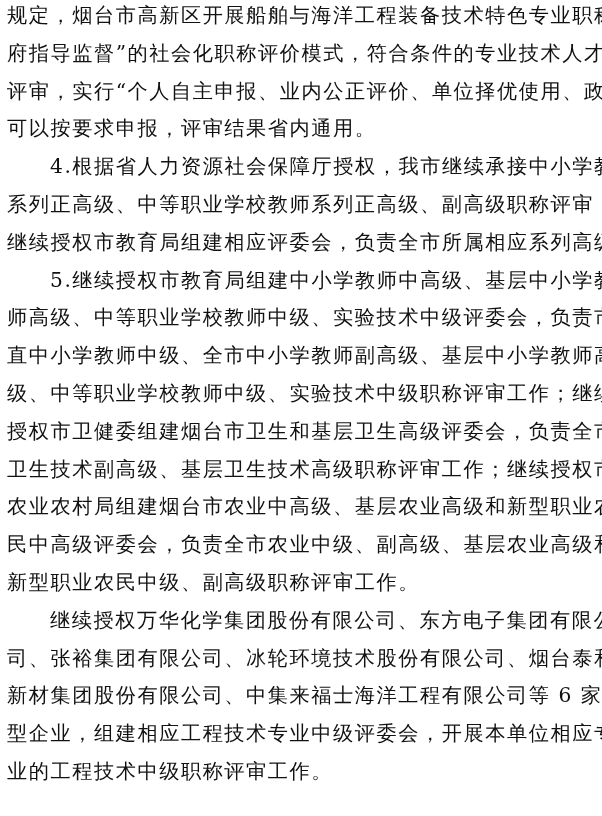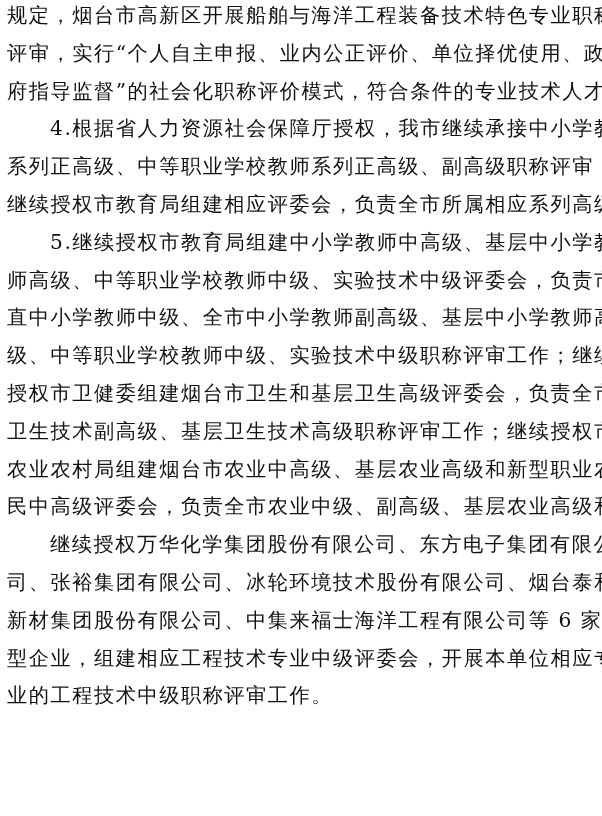"评审，实行“个人自主申报、业内公正评价、单位择优使用、政" span.line { order: before "府指导监督”的社会化职称评价模式，符合条件的专业技术人才" -> after "府指导监督”的社会化职称评价模式，符合条件的专业技术人才" }
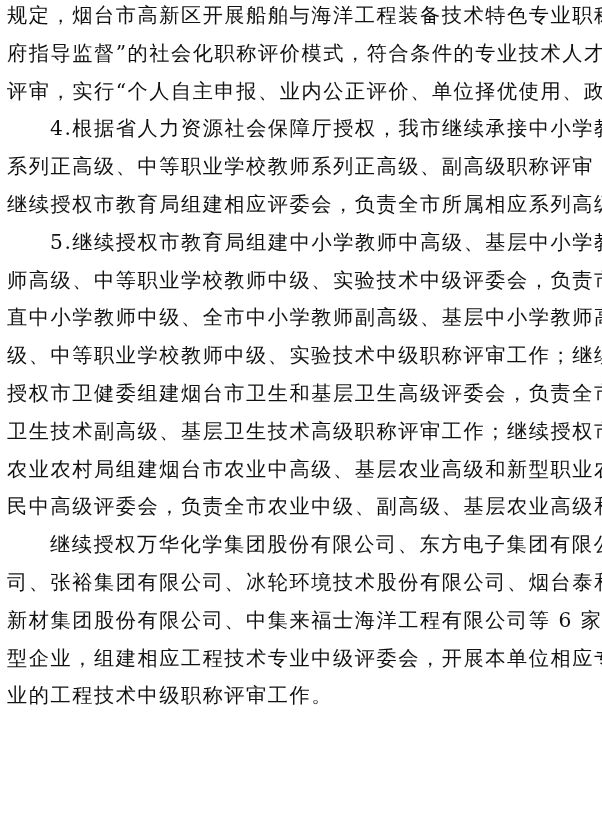"可以按要求申报，评审结果省内通用。" span.line { html: none -> <span>可以按要求申报，评审结果省内通用。</span> }
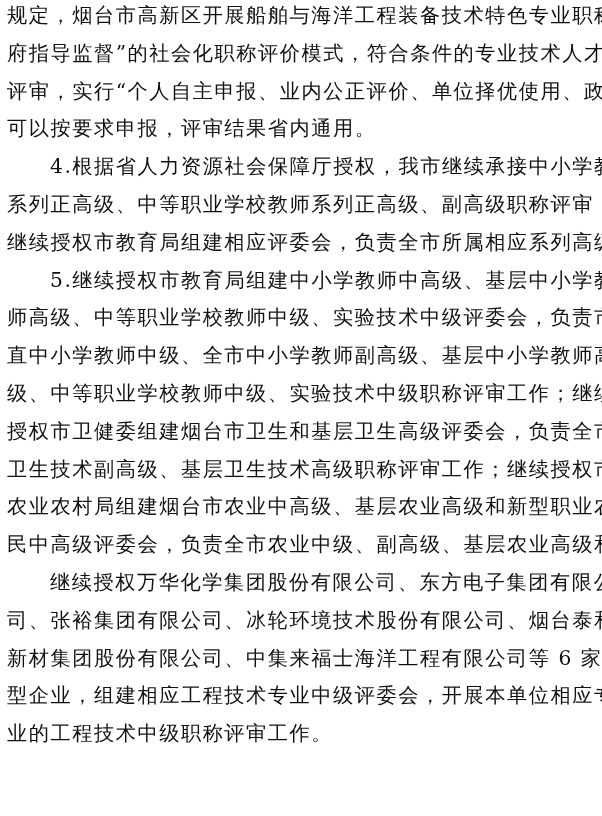"新型职业农民中级、副高级职称评审工作。" span.line { html: none -> <span>新型职业农民中级、副高级职称评审工作。</span> }
